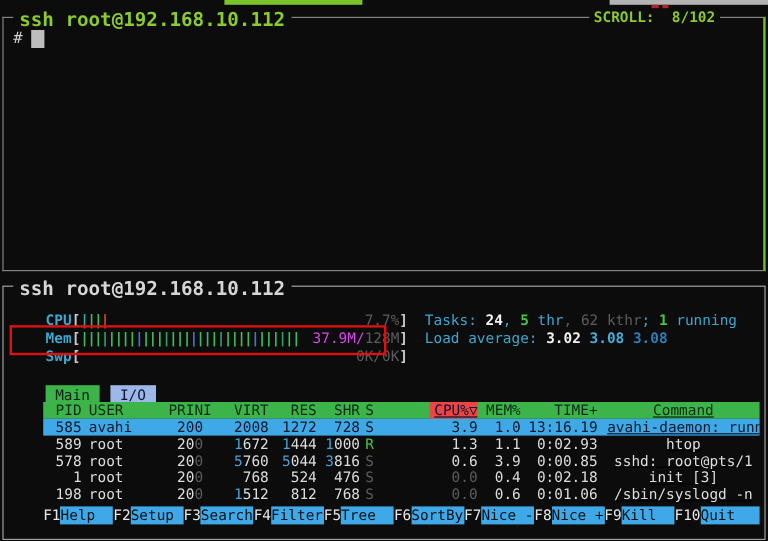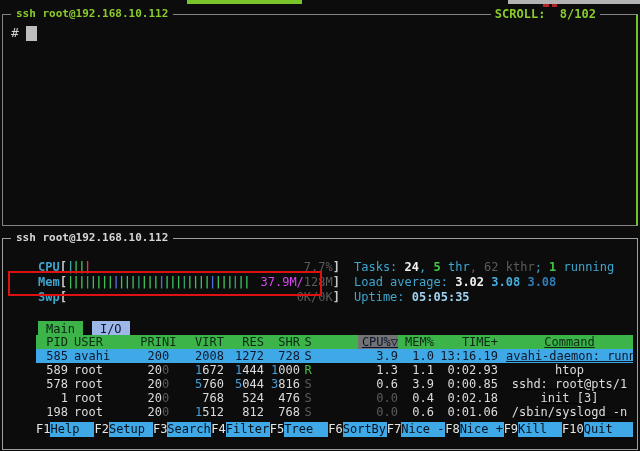"ssh root@192.168.10.112" .pane-title { font-size: 11px -> 16px }
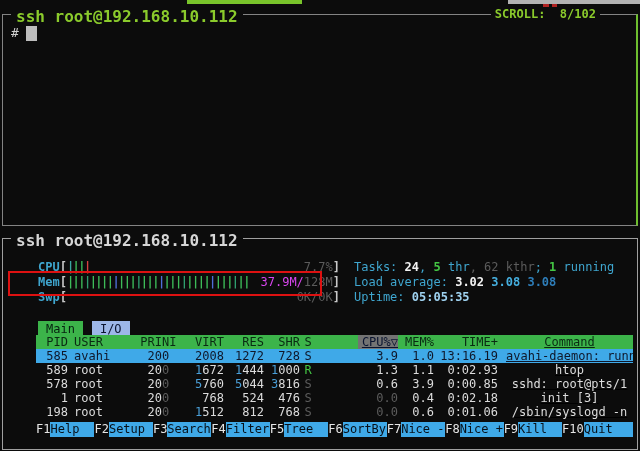"Uptime: 05:05:35" div.iline { html: <div><span>Uptime: </span><span>05:05:35</span></div> -> none }
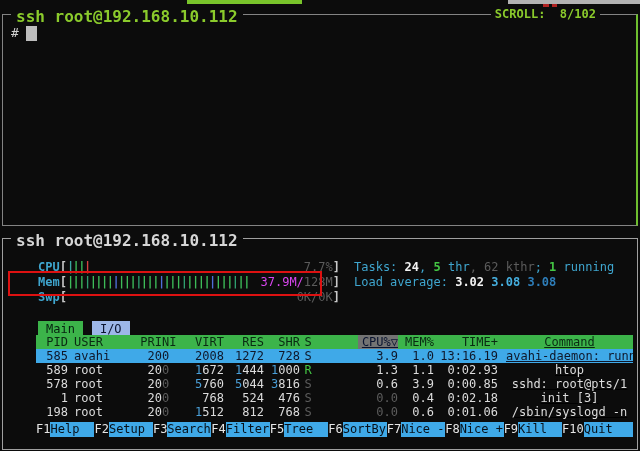"CPU%▽" .hcell.sort { background: #737373 -> #ef4444 }
